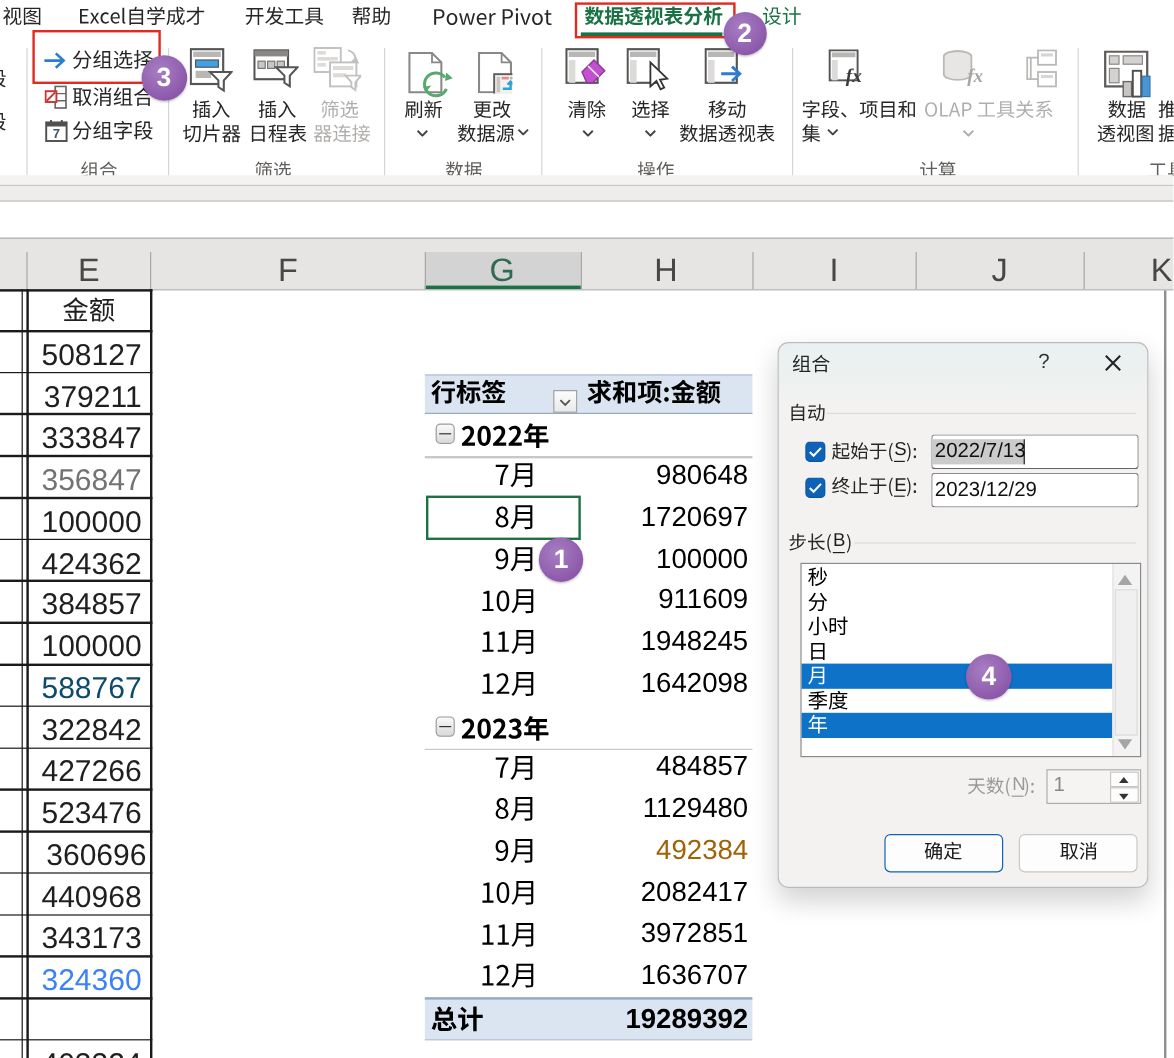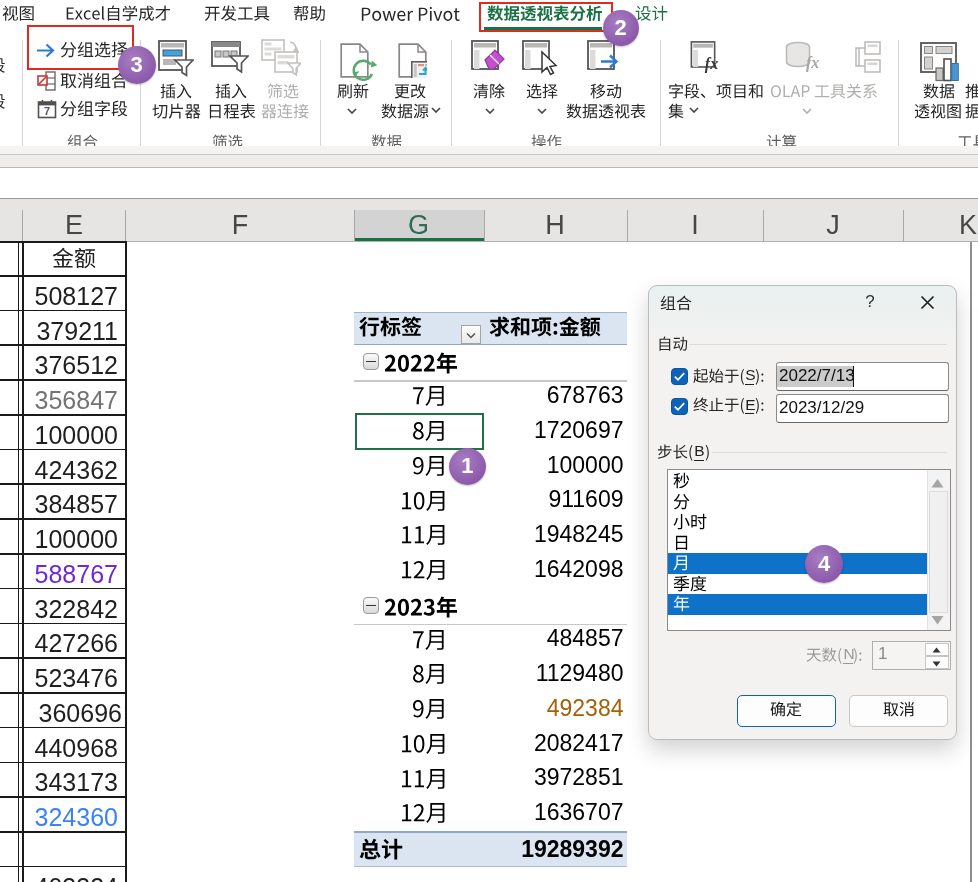"376512" div { text: 376512 -> 333847 }
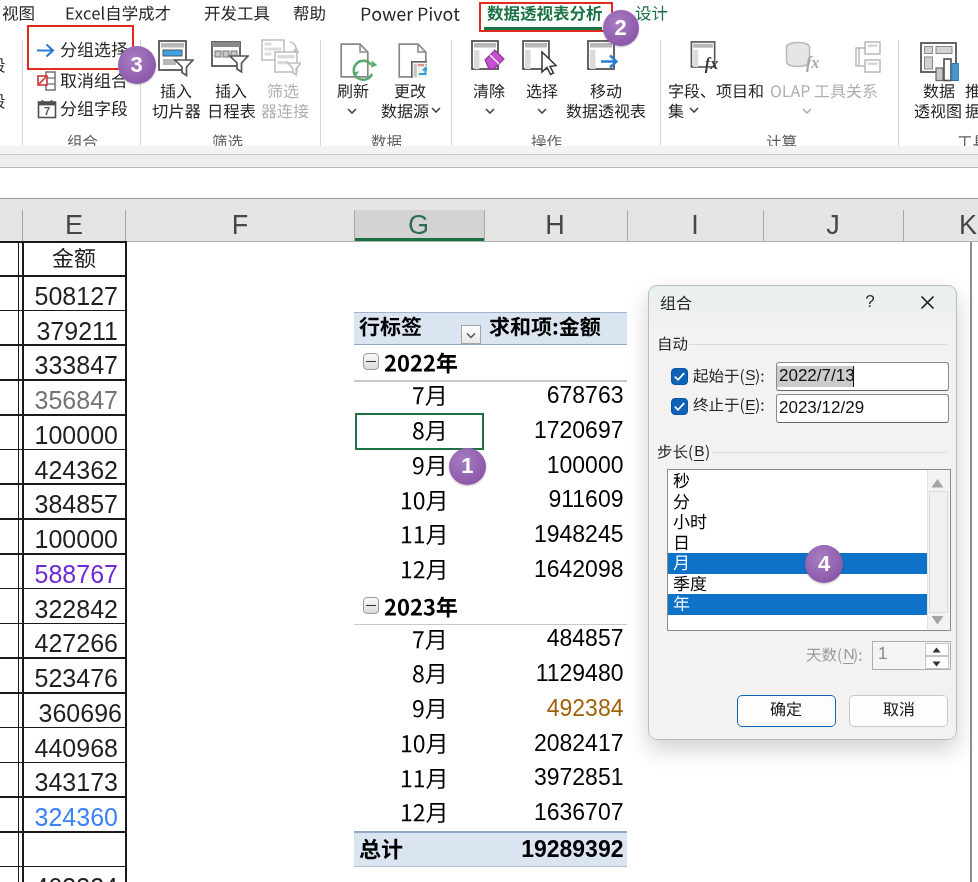"678763" div { text: 678763 -> 980648 }
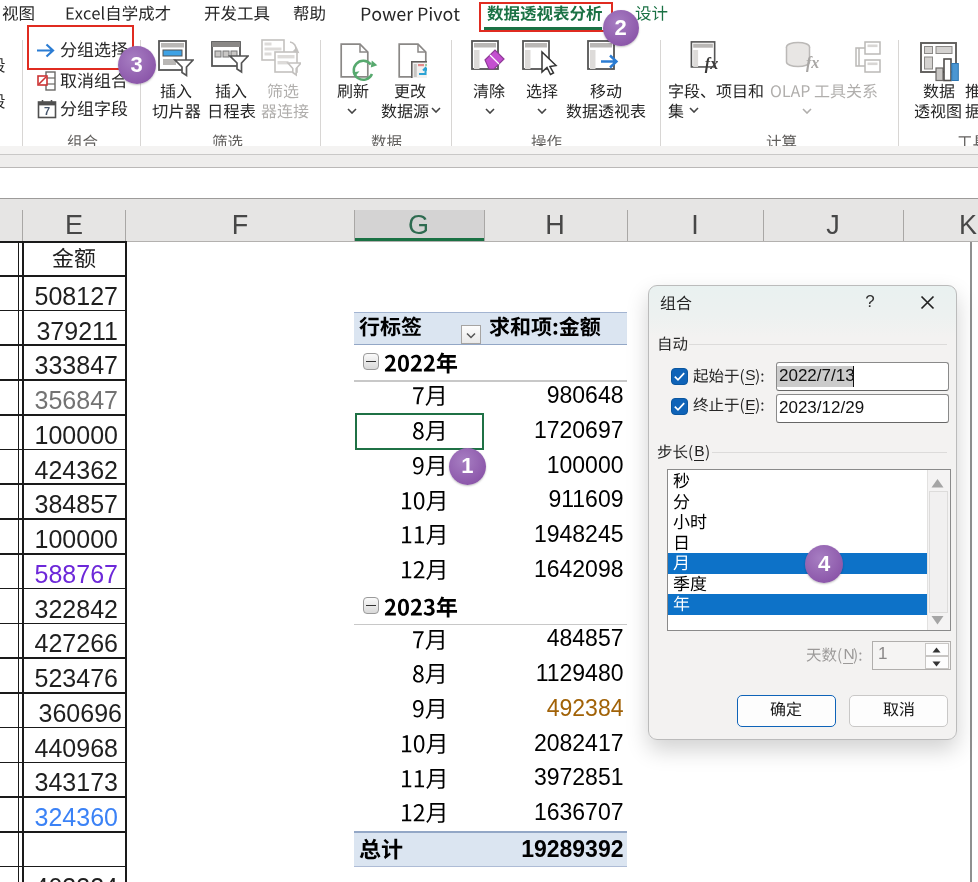"588767" div { color: #6d28d9 -> #0c4a6e }
